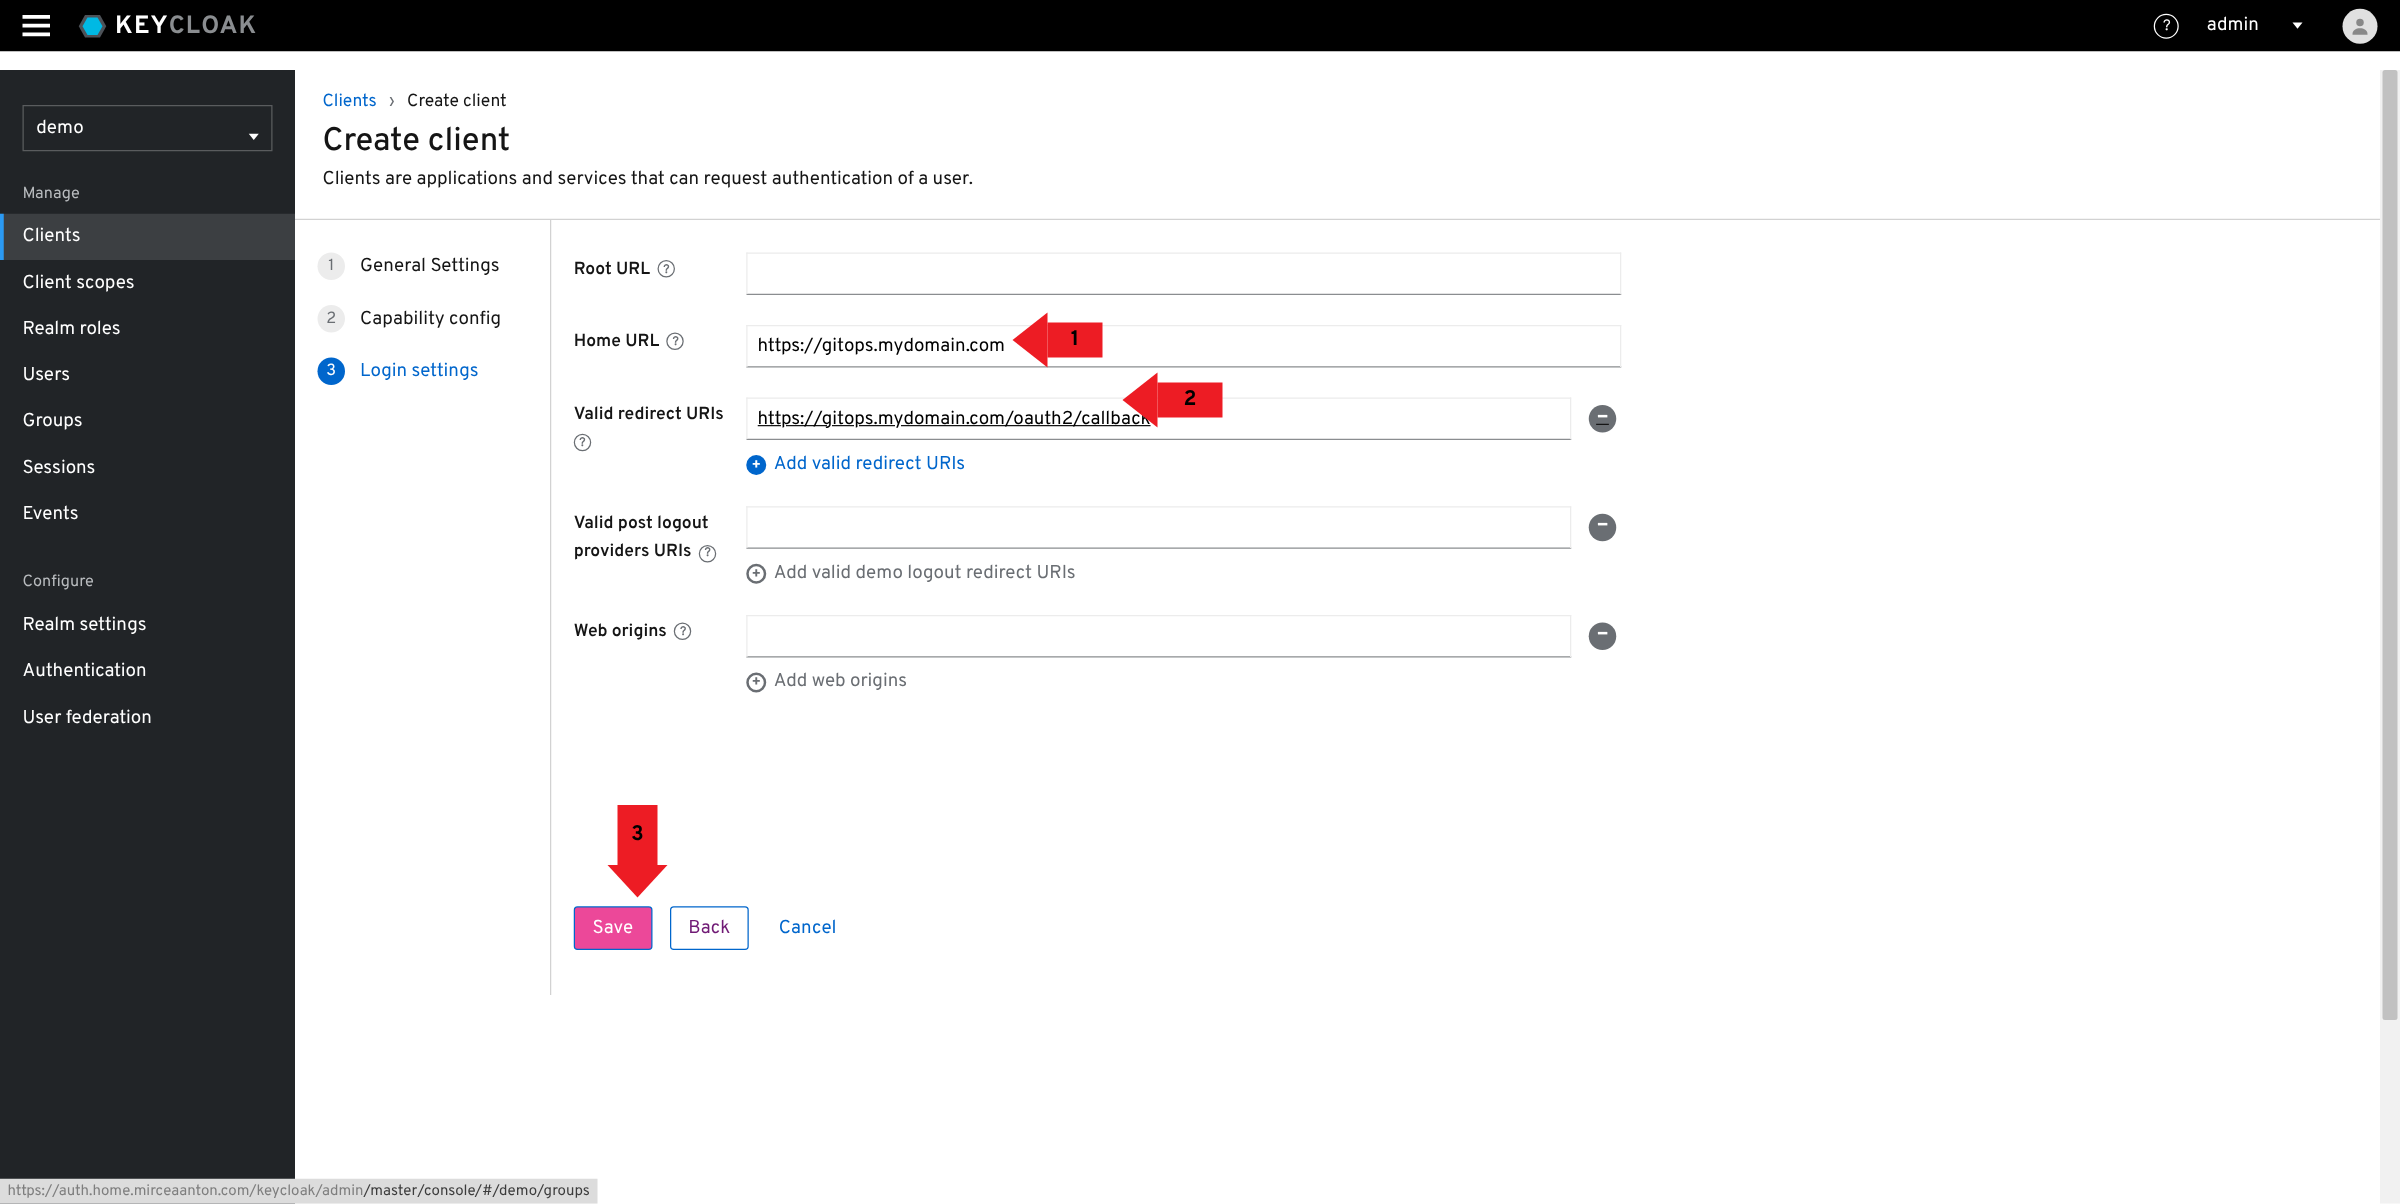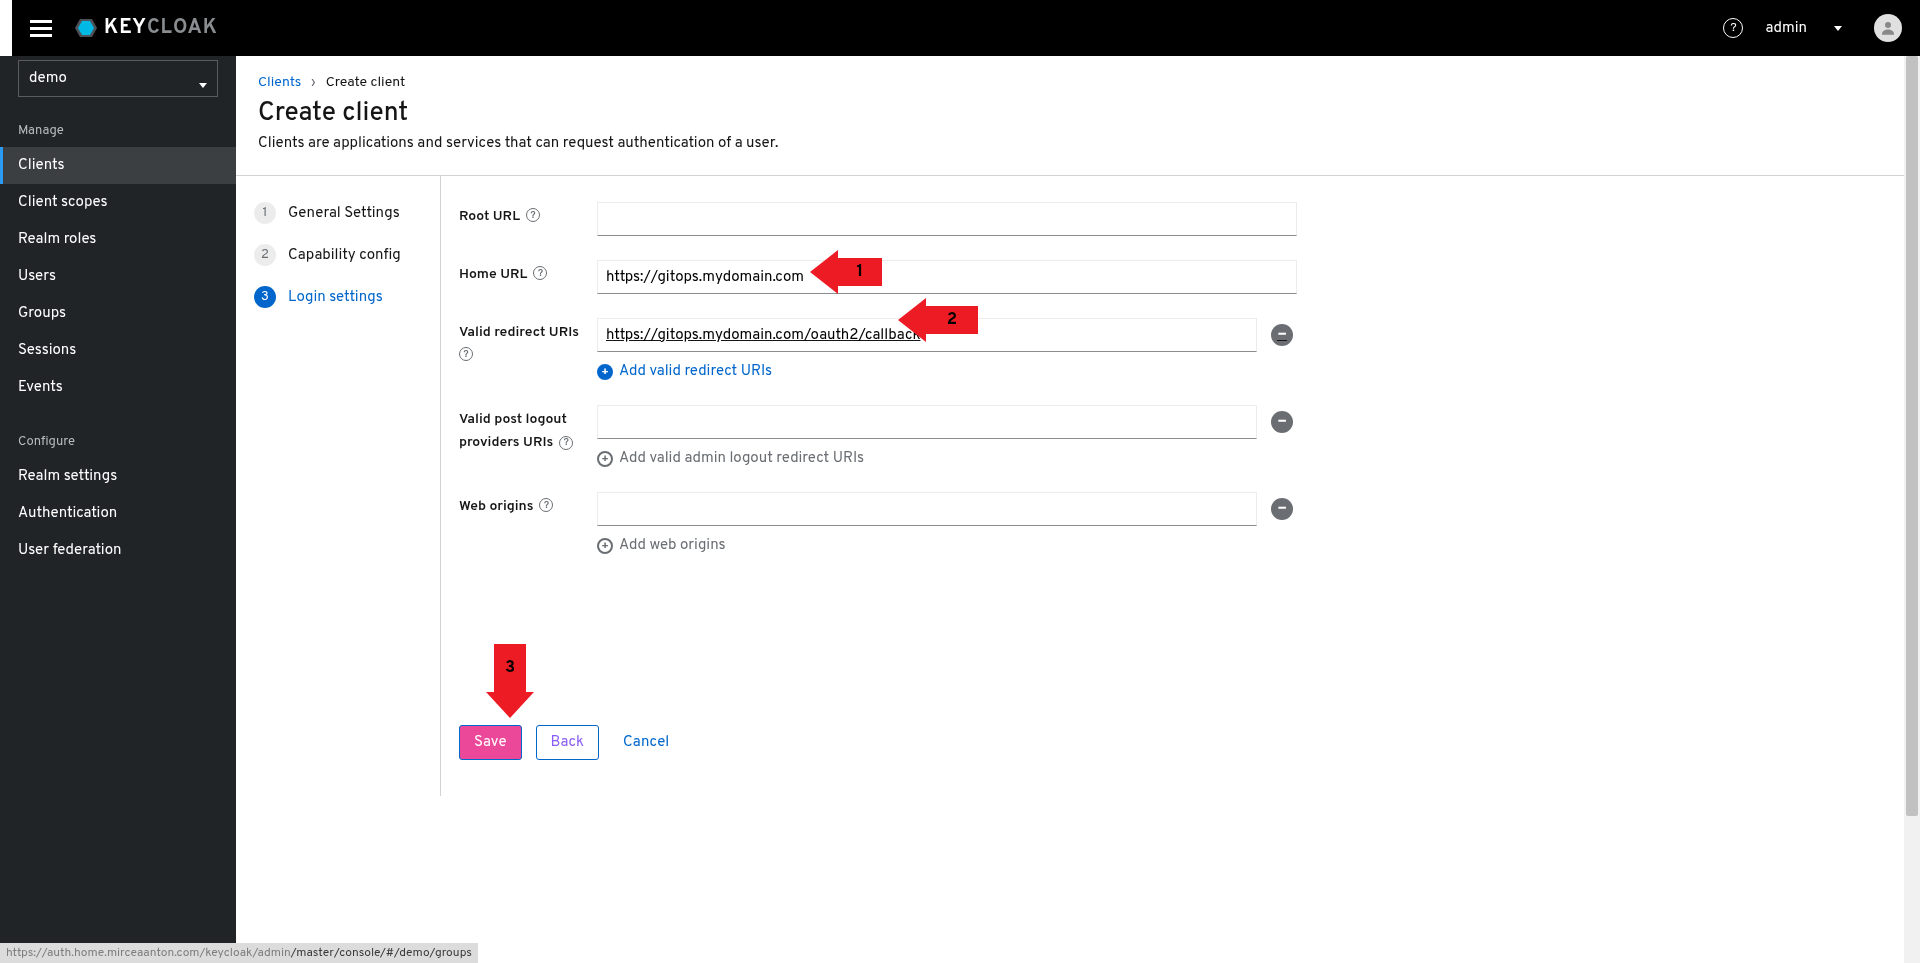"KEY" .header { height: 56px -> 41px; margin-left: 12px -> none }
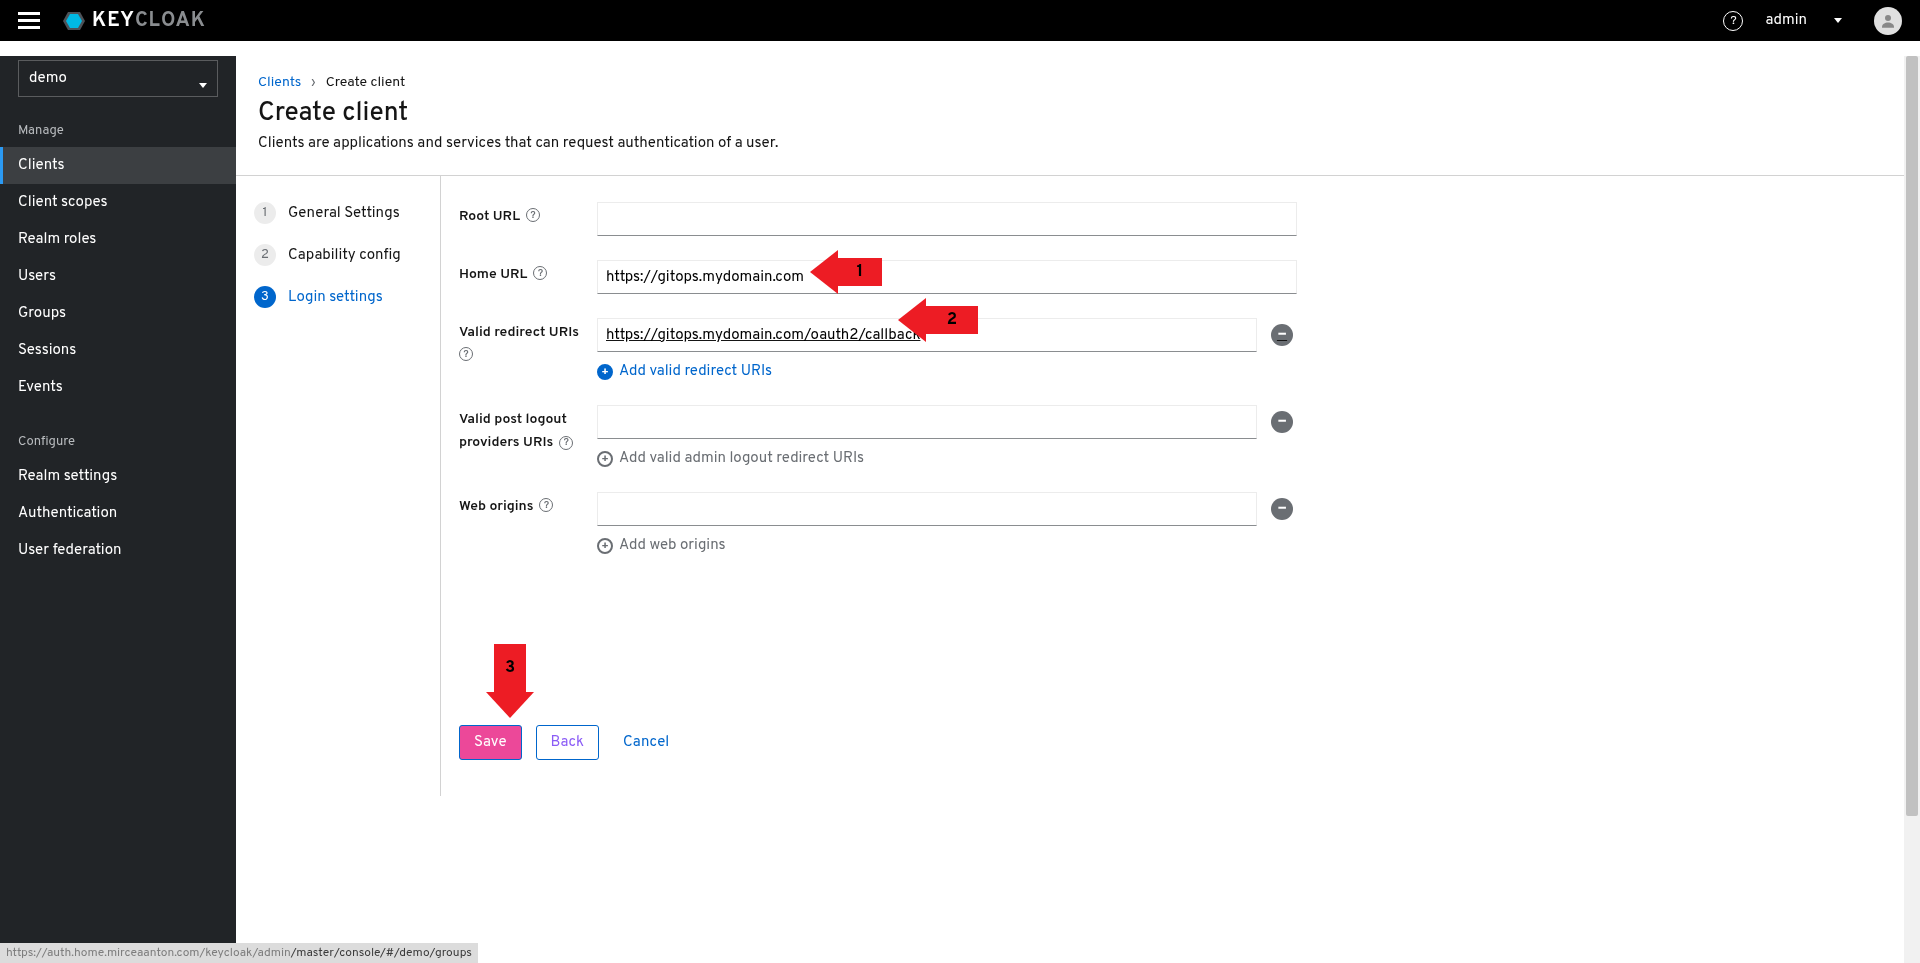"demo" .realm-select { margin: 4px 18px 12px -> 28px 18px 12px }
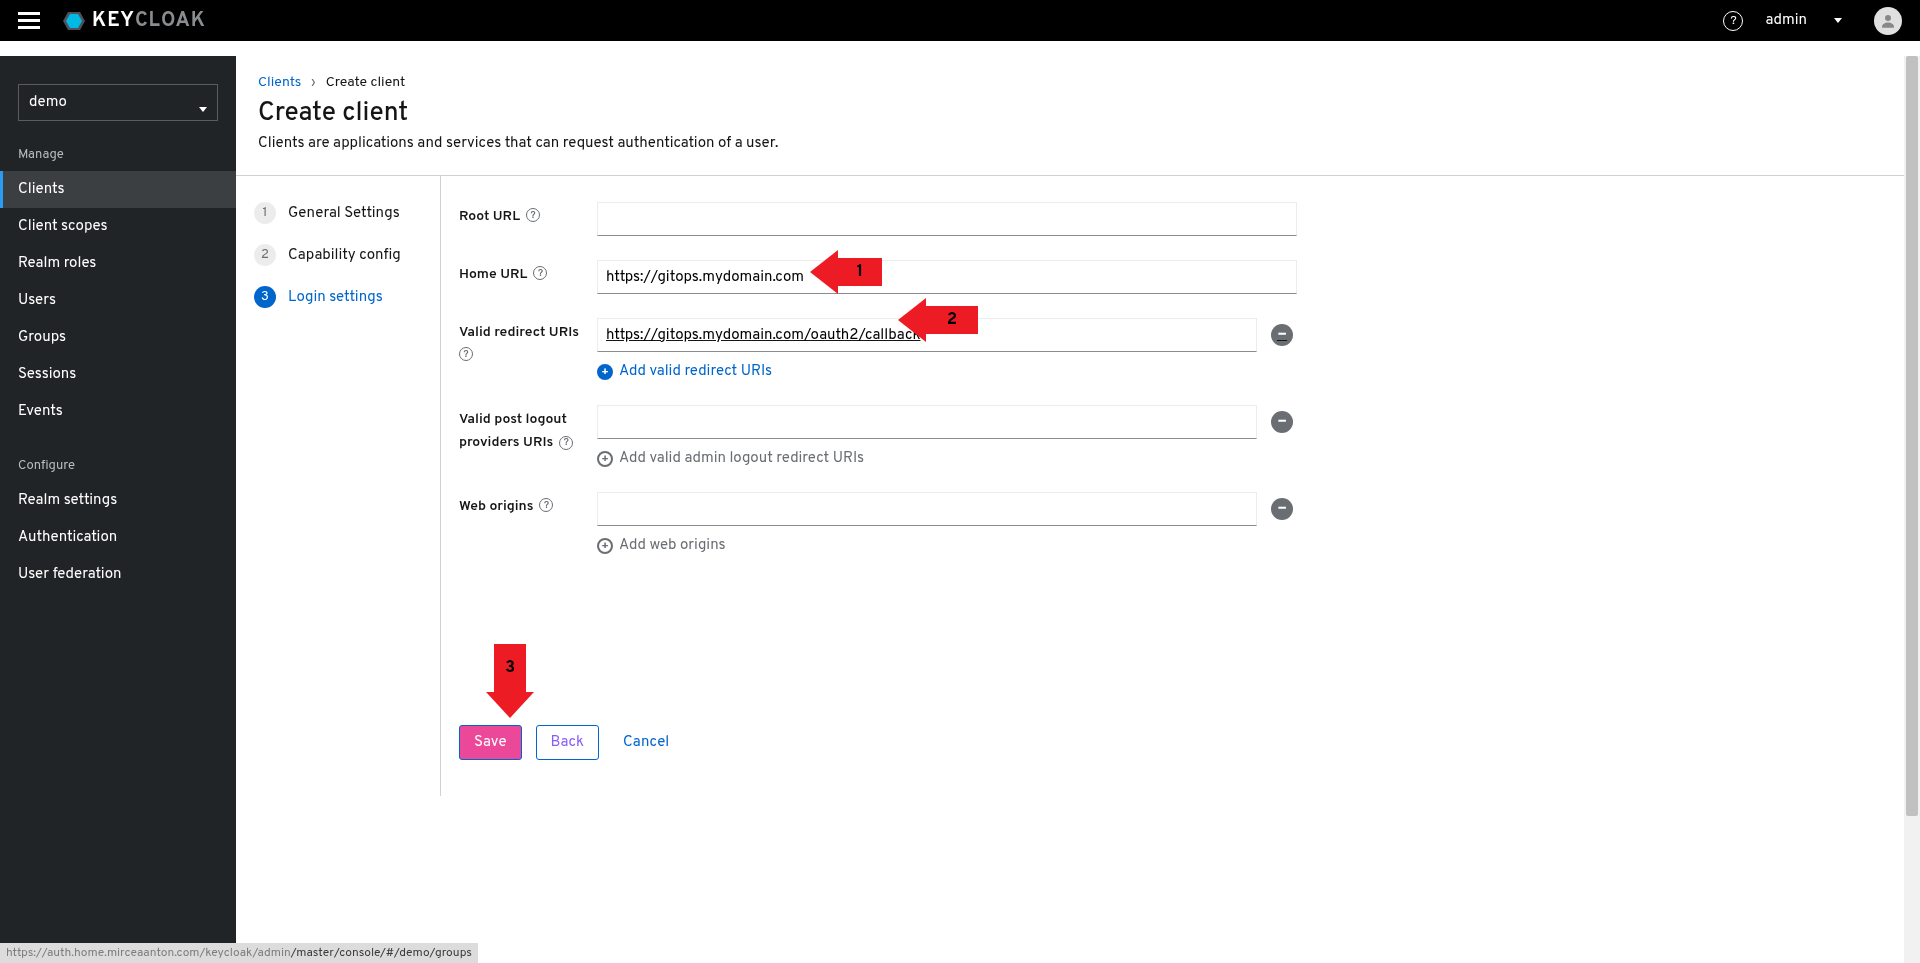"Add valid admin logout redirect" span { text: admin -> demo }
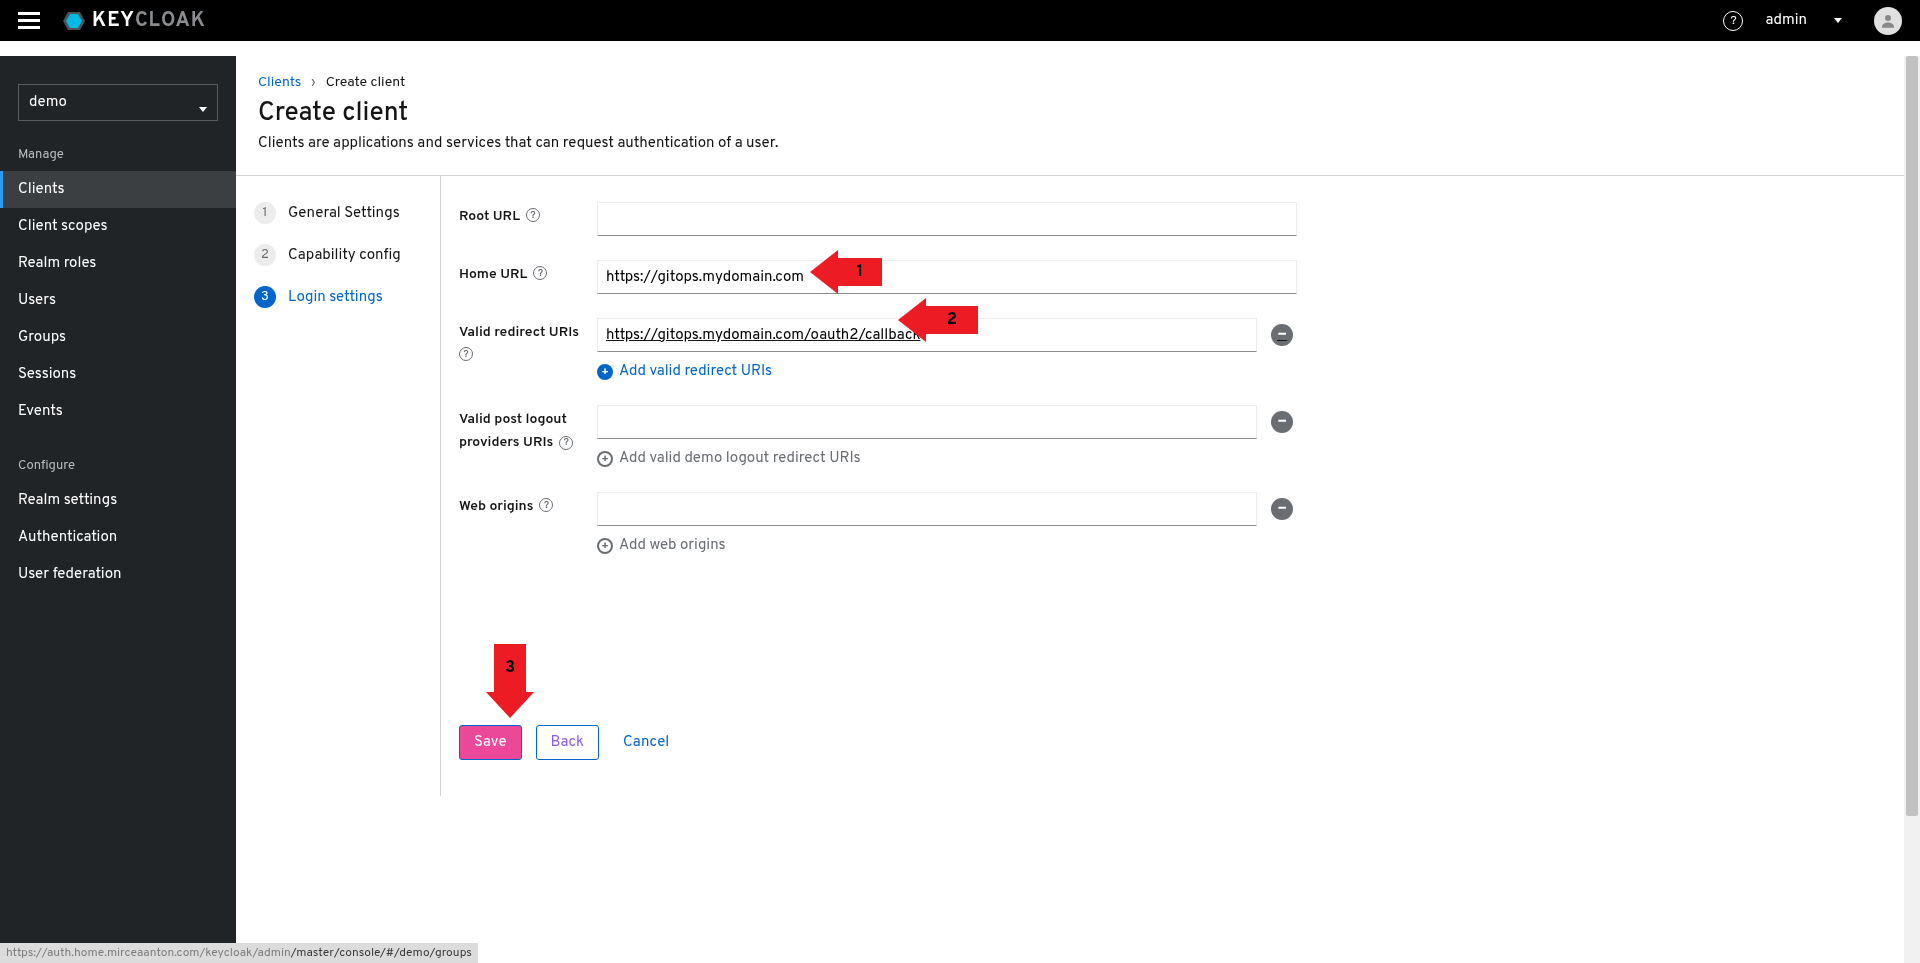"Back" .btn-secondary { color: #8b5cf6 -> #701a75 }
